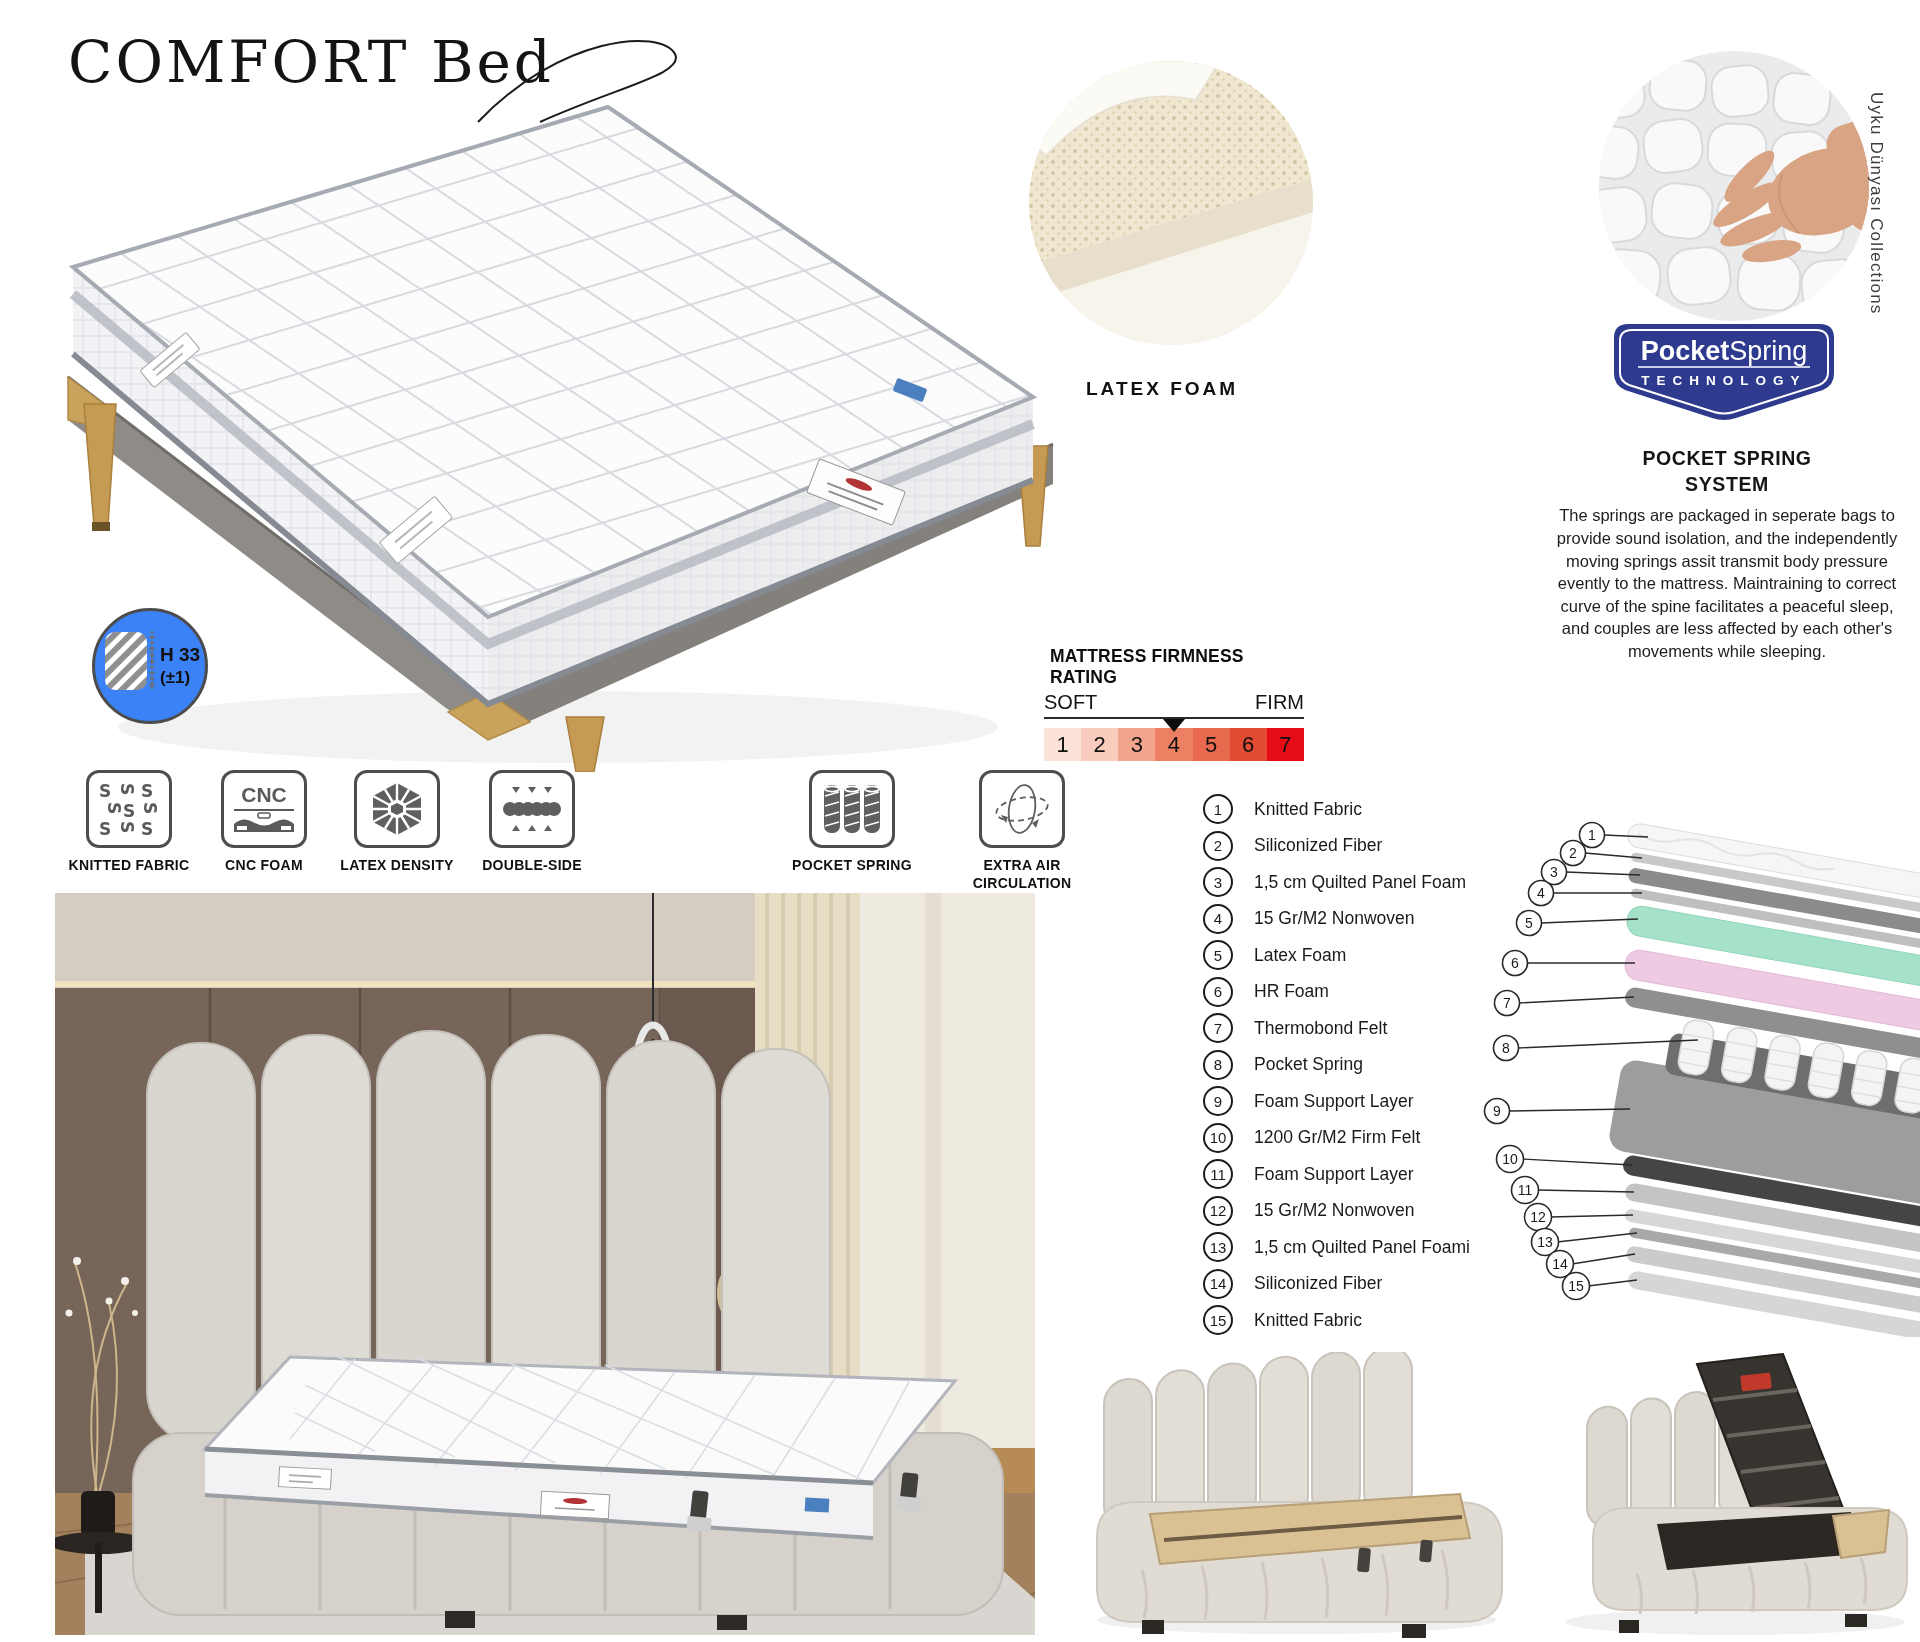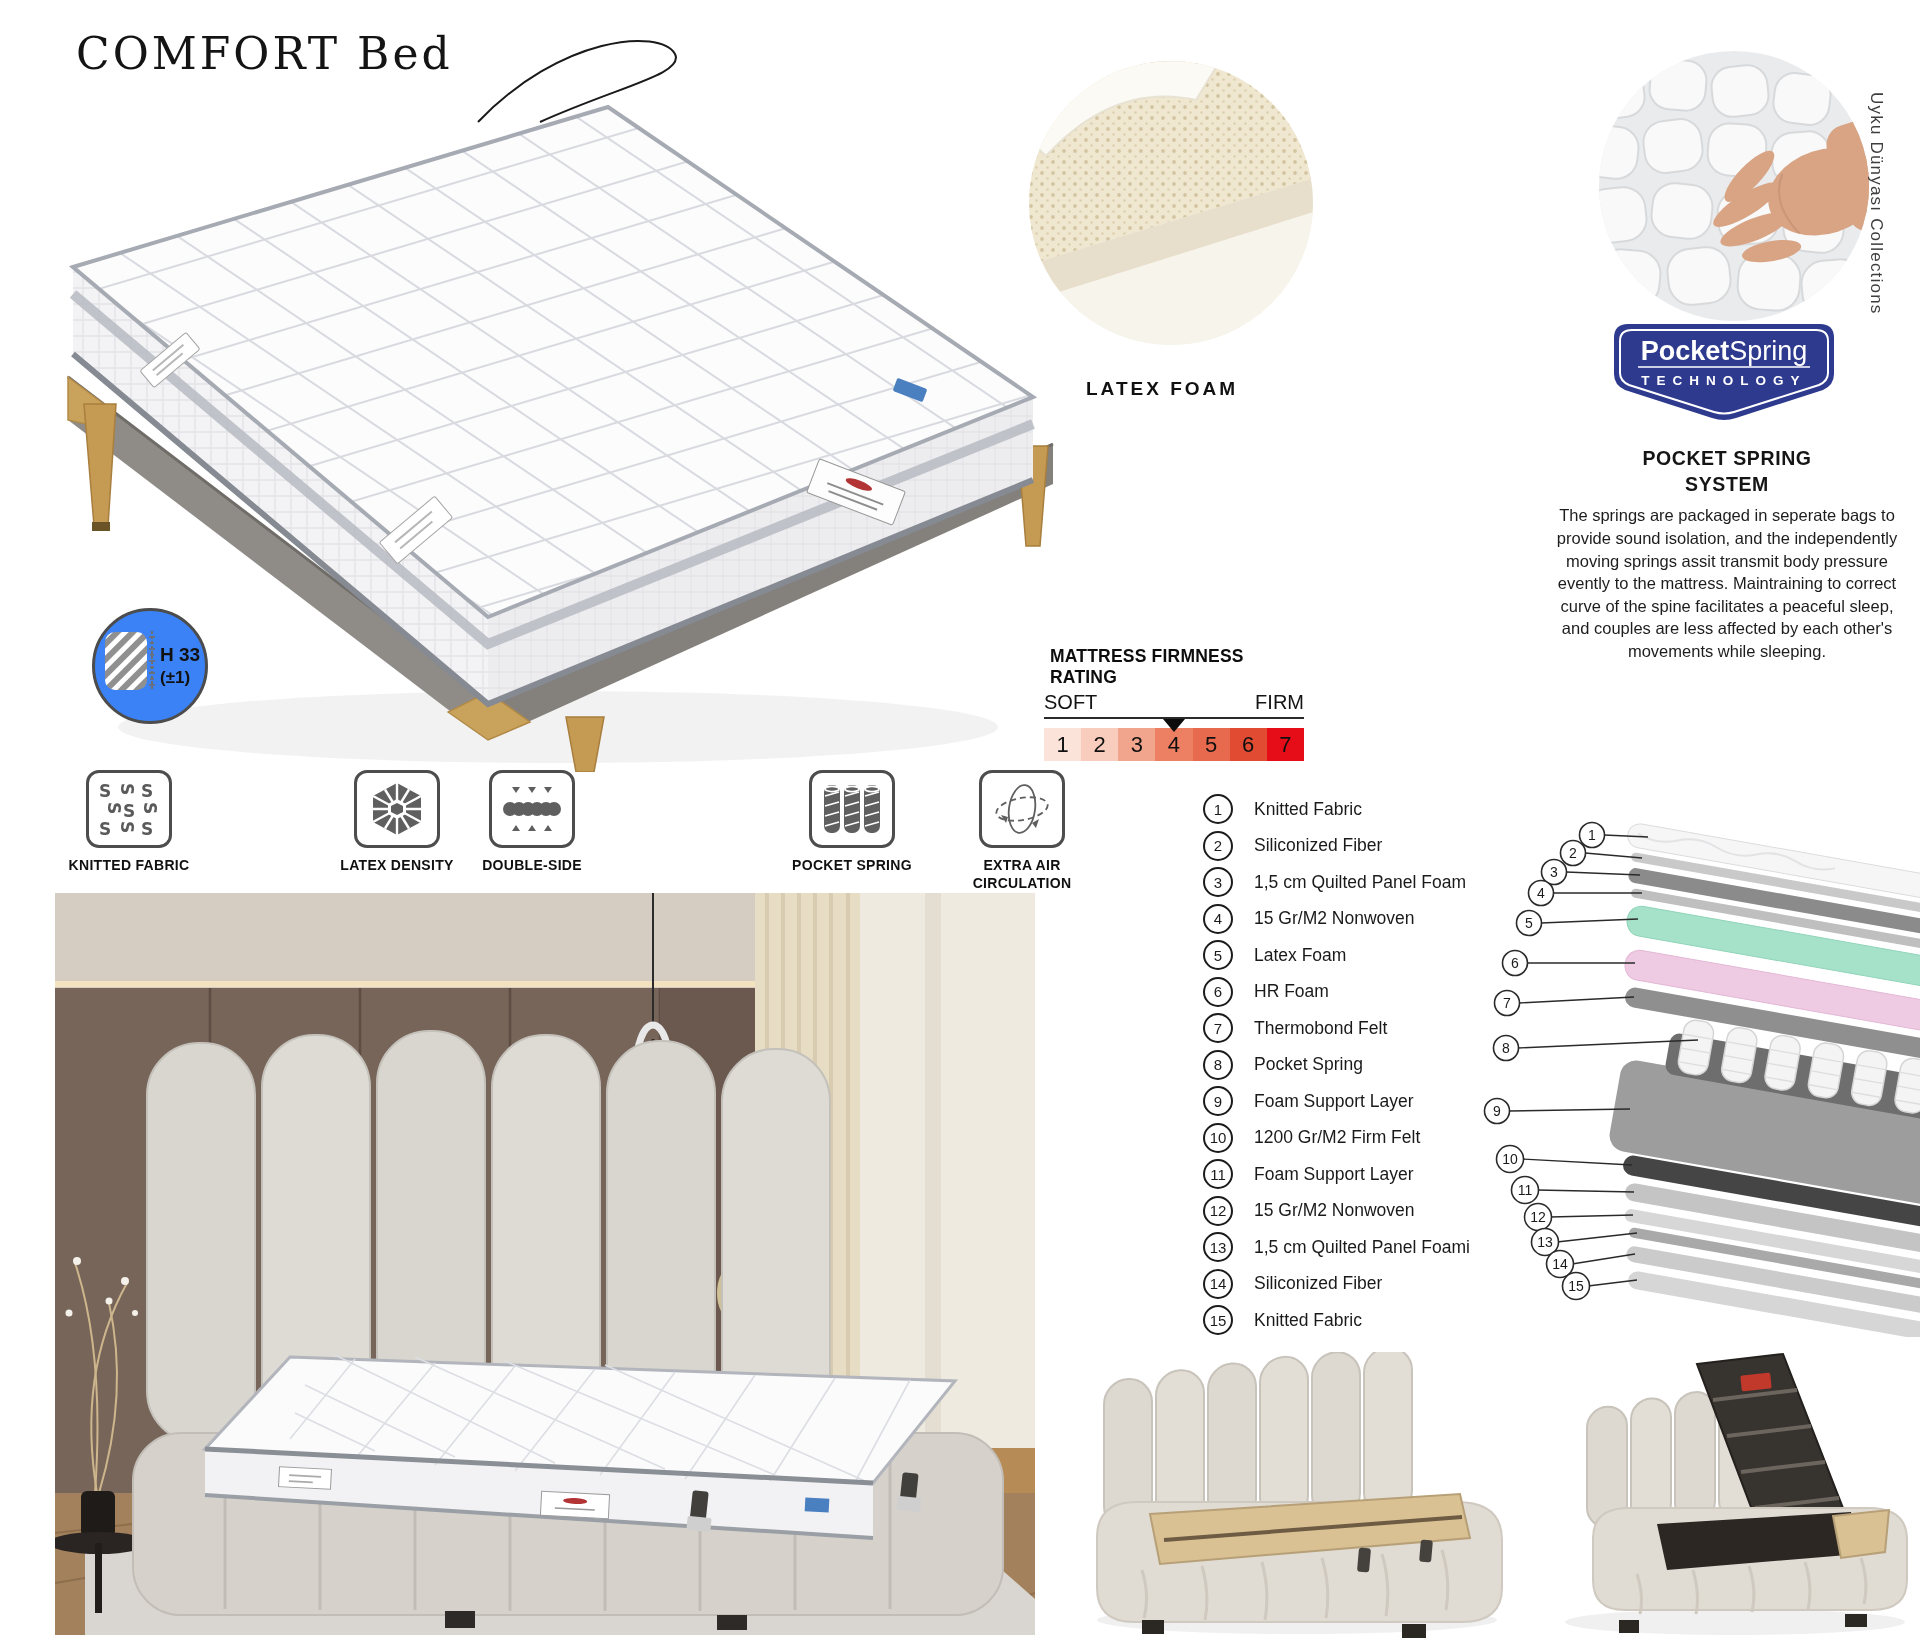"COMFORT Bed" .title { font-size: 44px -> 58px; left: 76px -> 68px }
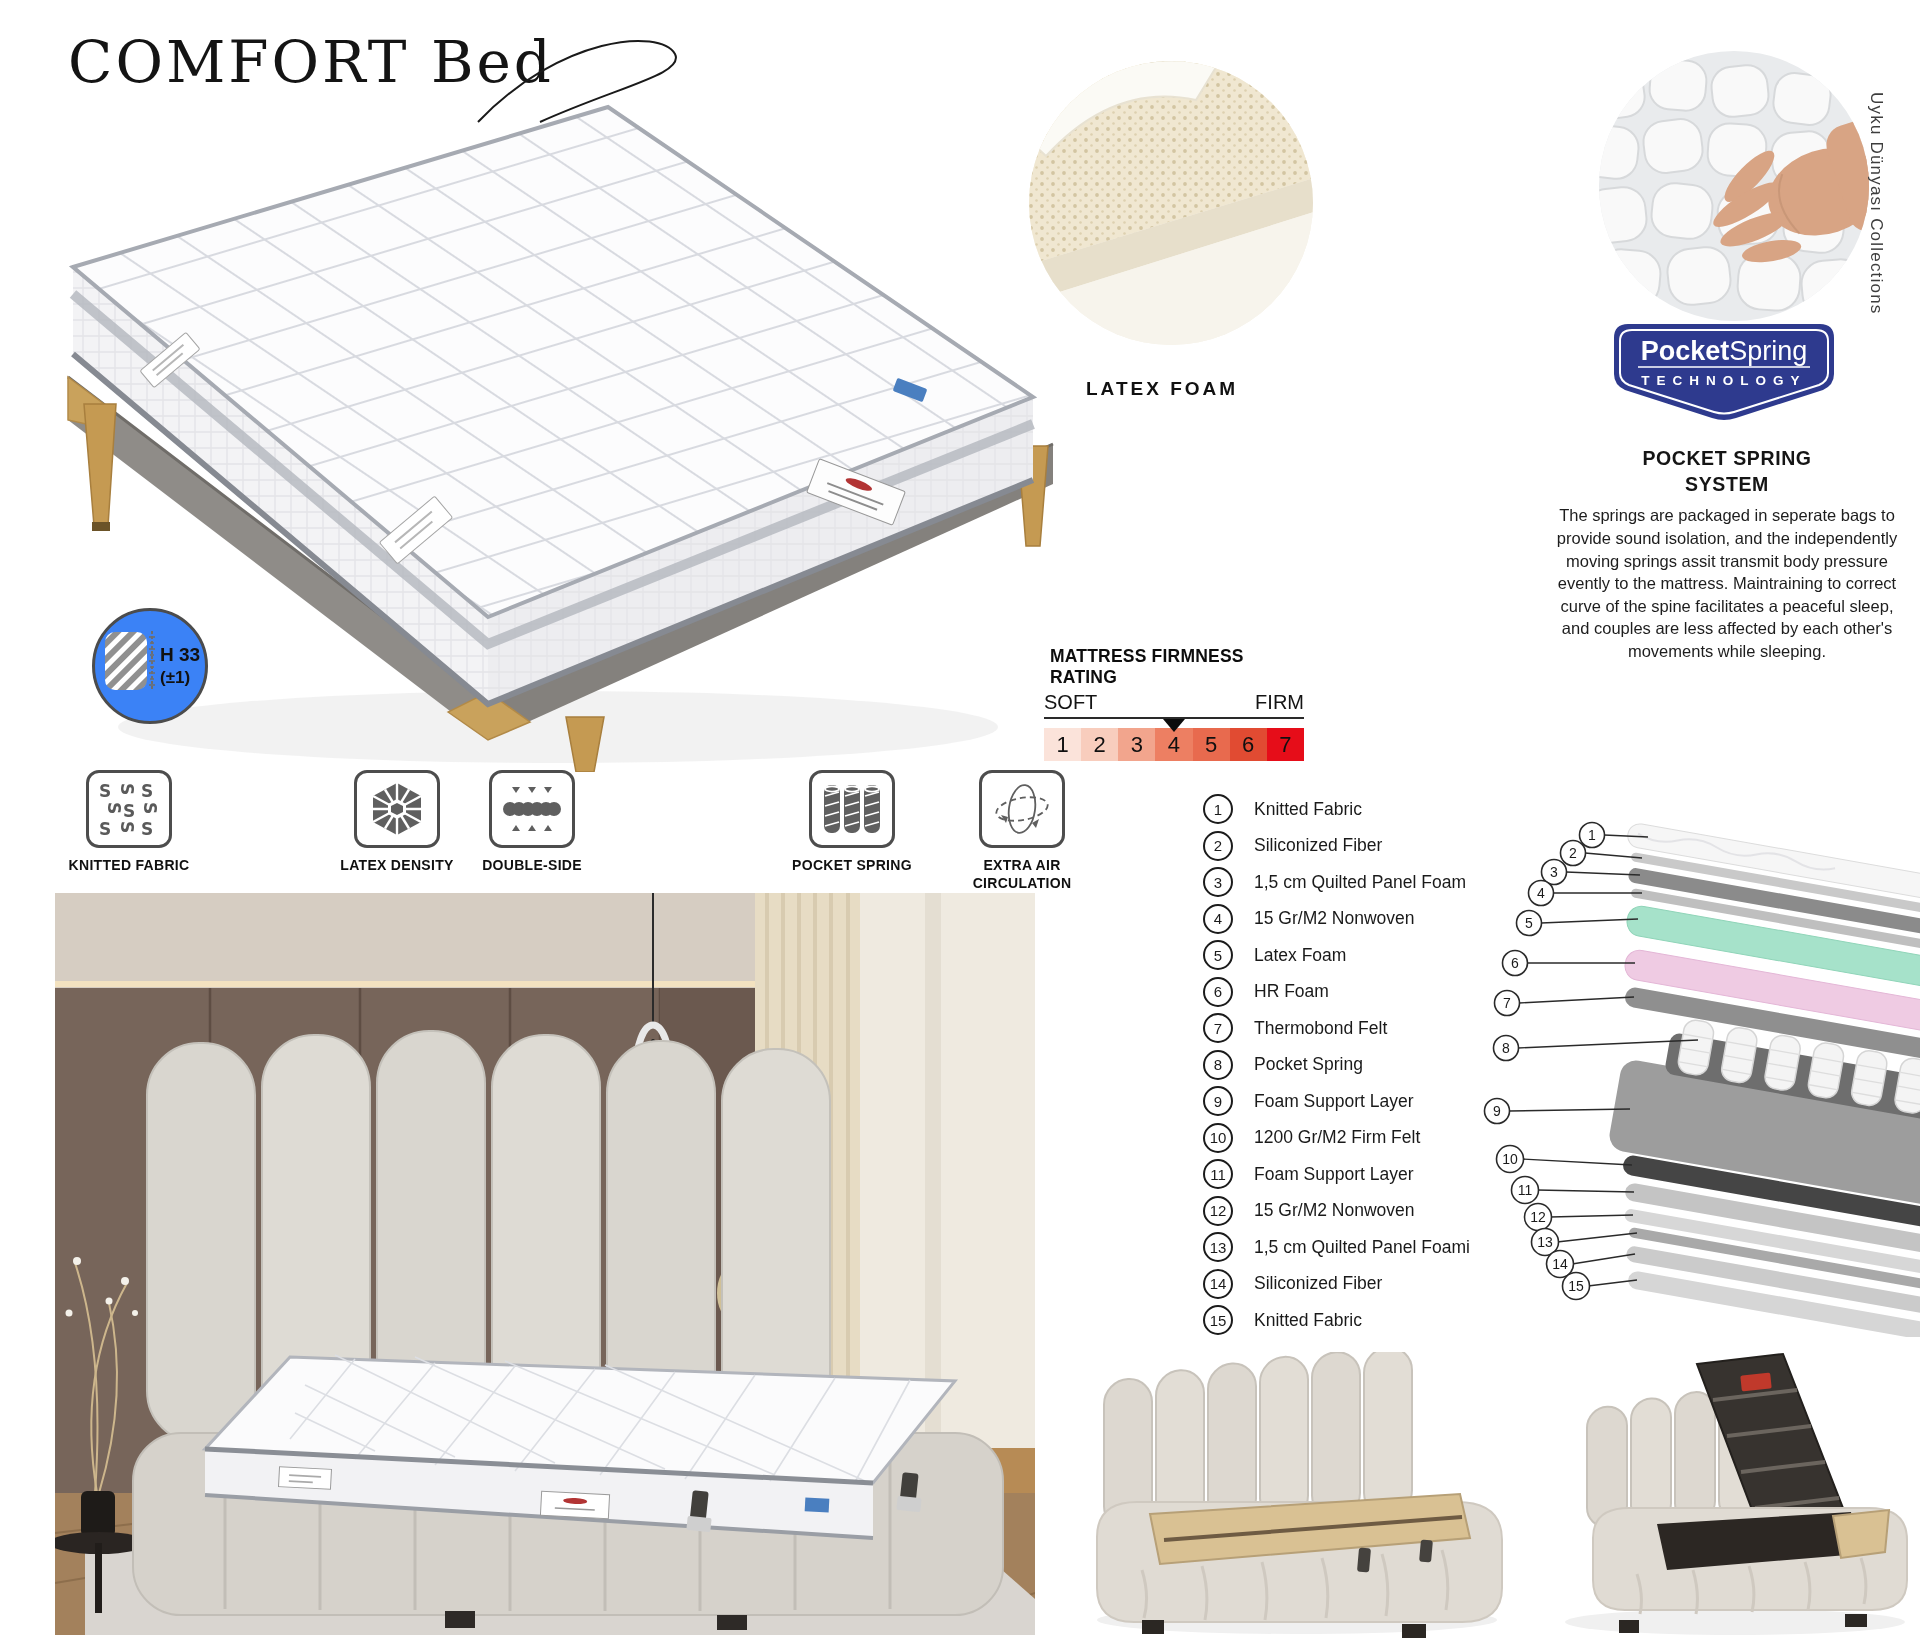"CNC" div.feature { html: none -> <div> <div> <svg> <text>CNC</text> <line></line> <path></path> <rect></rect> <rect></rect> <rect></rect> </svg> </div> <div>CNC FOAM</div> </div> }
